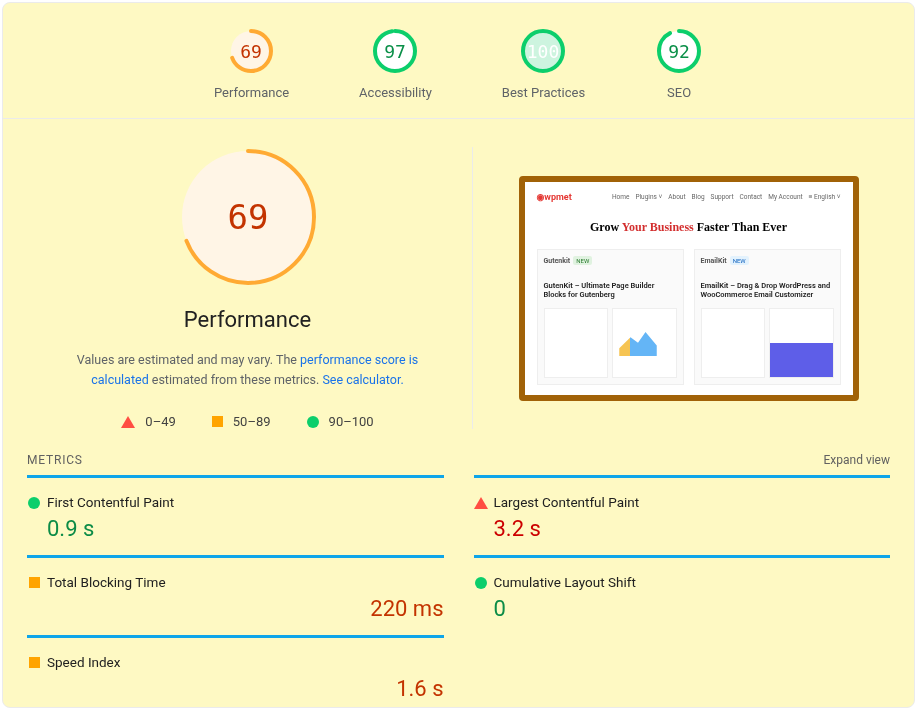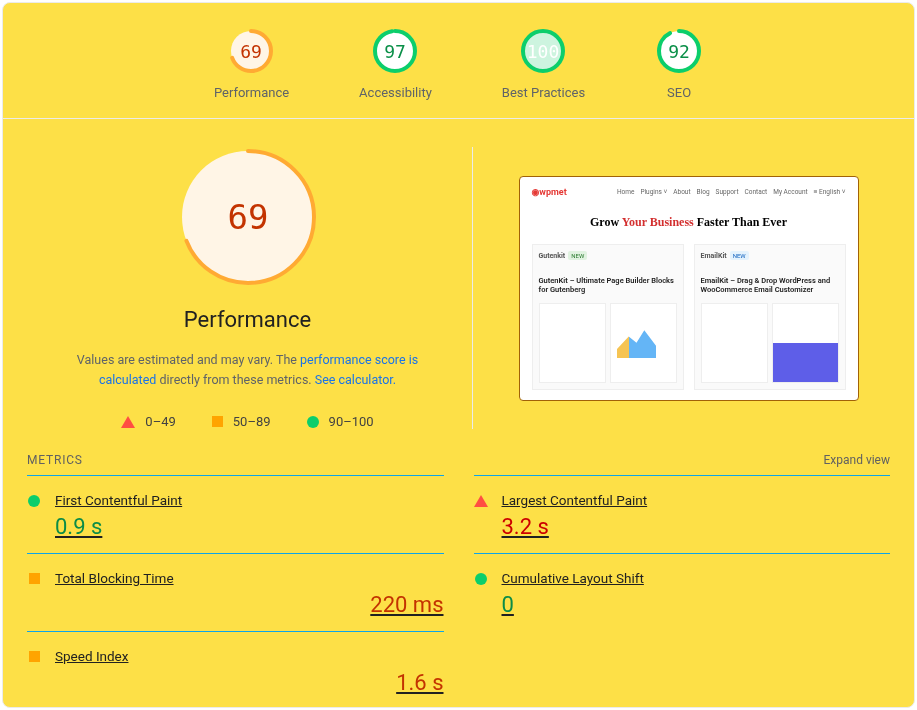"69" .container { background: #fde047 -> #fef9c3 }
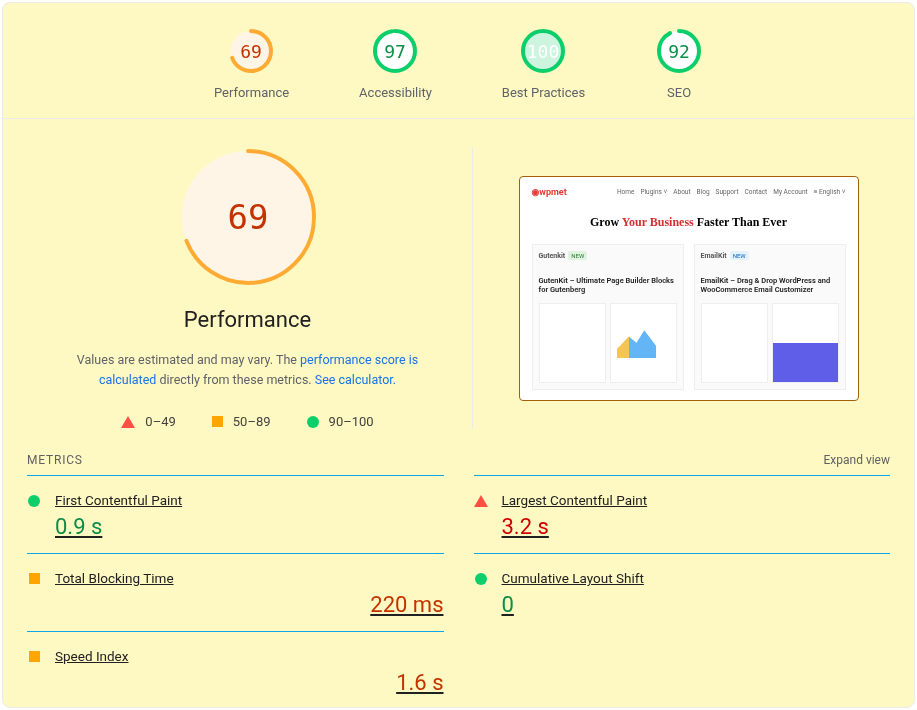"◉wpmet" .screenshot { border: 1px solid #a16207 -> 6px solid #a16207 }
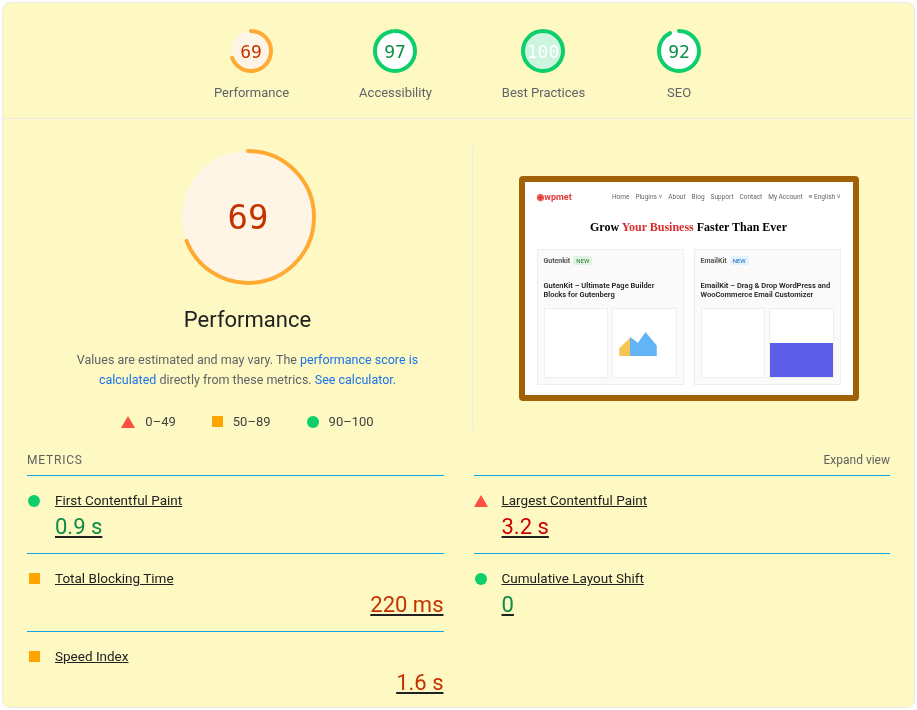"directly from these metrics." span { text: directly -> estimated }
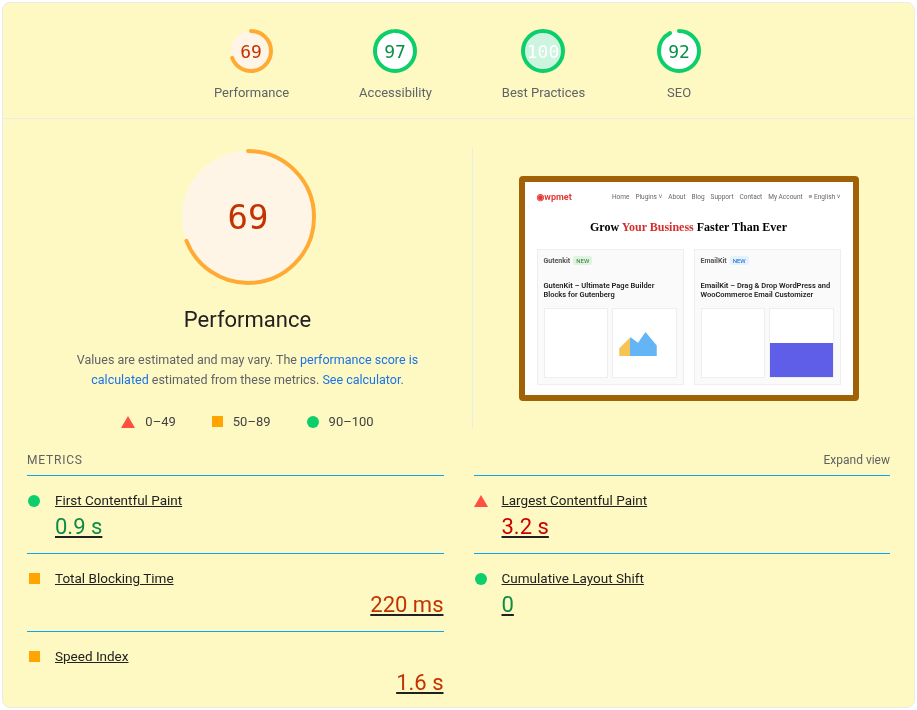"First Contentful Paint" .metric { border-top: 1px solid #0ea5e9 -> 3px solid #0ea5e9; gap: 14px -> 6px; text-decoration: underline -> none }
